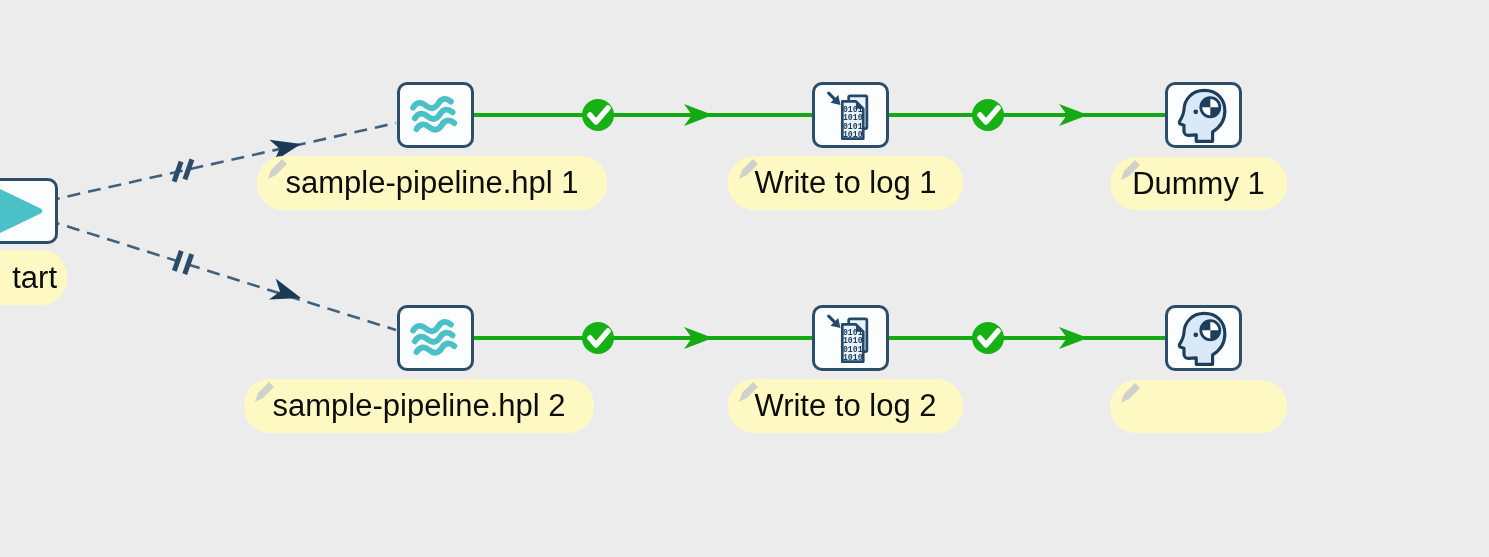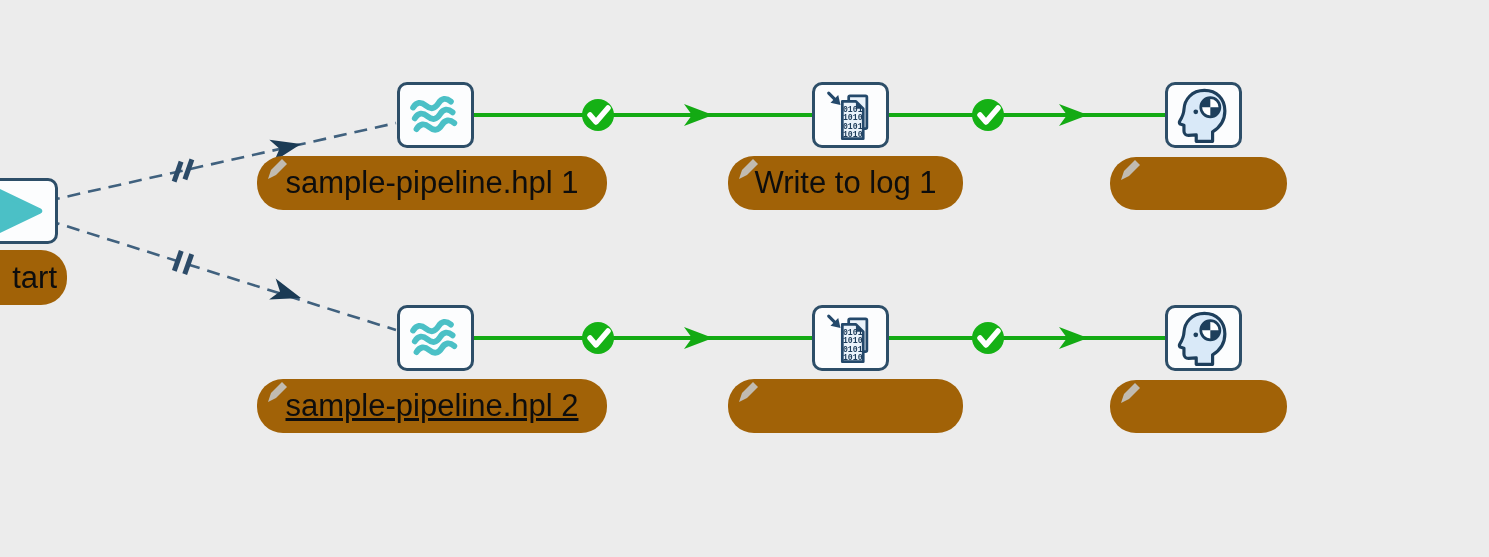"sample-pipeline.hpl 1" .pill { background: #a16207 -> #fef9c3 }
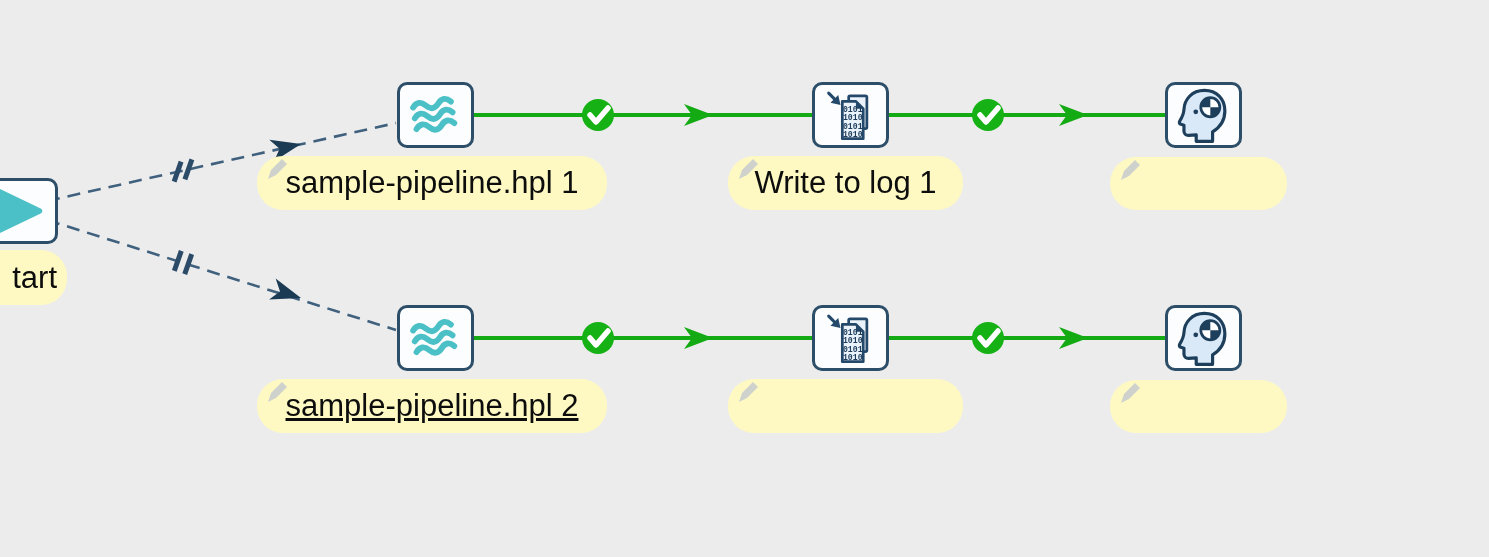"Dummy 1" span { html: none -> <span>Dummy 1</span> }
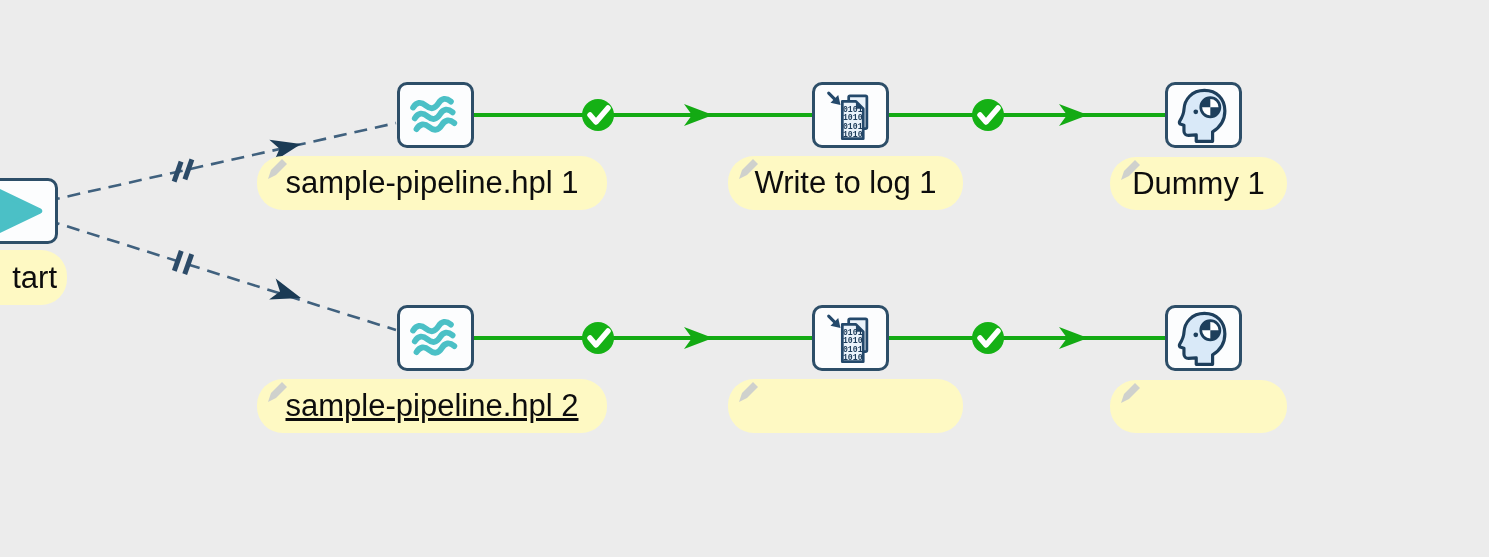"sample-pipeline.hpl 2" div.pill { left: 257px -> 244px; text-decoration: underline -> none }
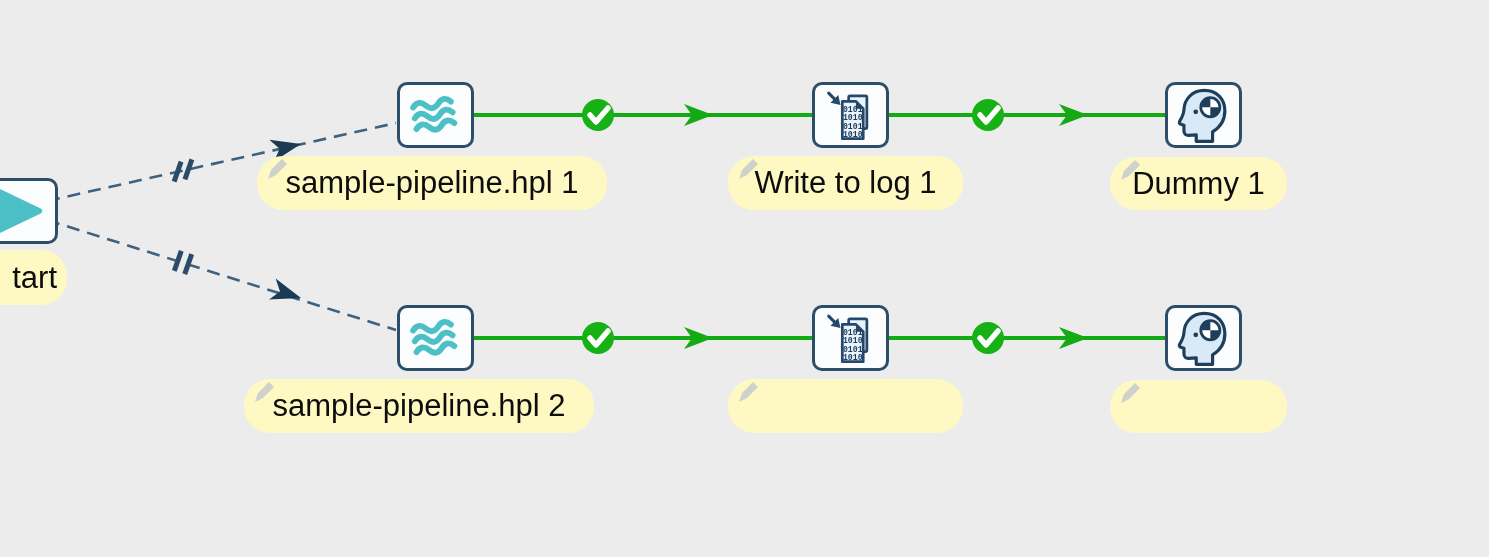"Write to log 2" span { html: none -> <span>Write to log 2</span> }
